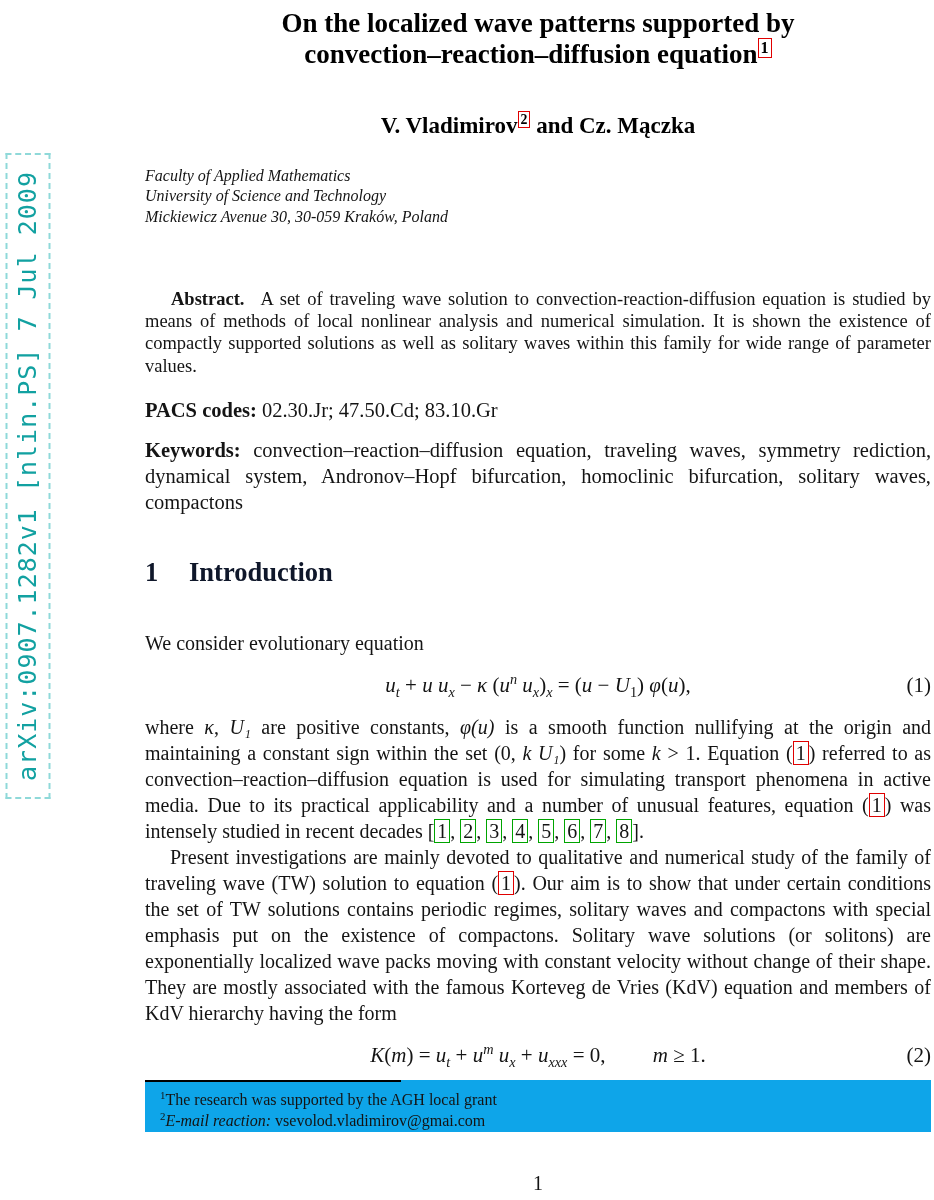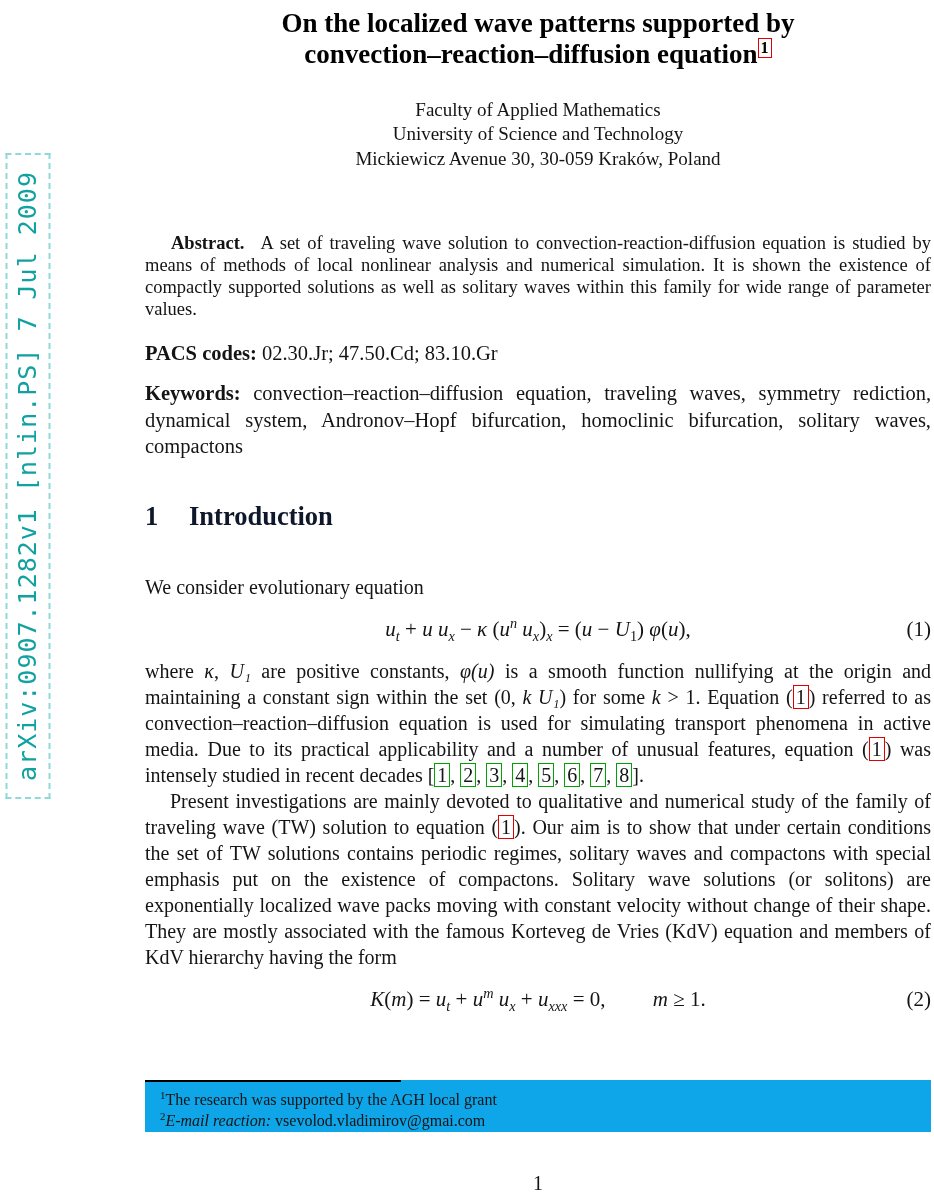"V. Vladimirov 2 and Cz." div.authors { html: none -> <div><span>V. Vladimirov</span><sup>2</sup><span> and Cz. Mączka</span></div> }
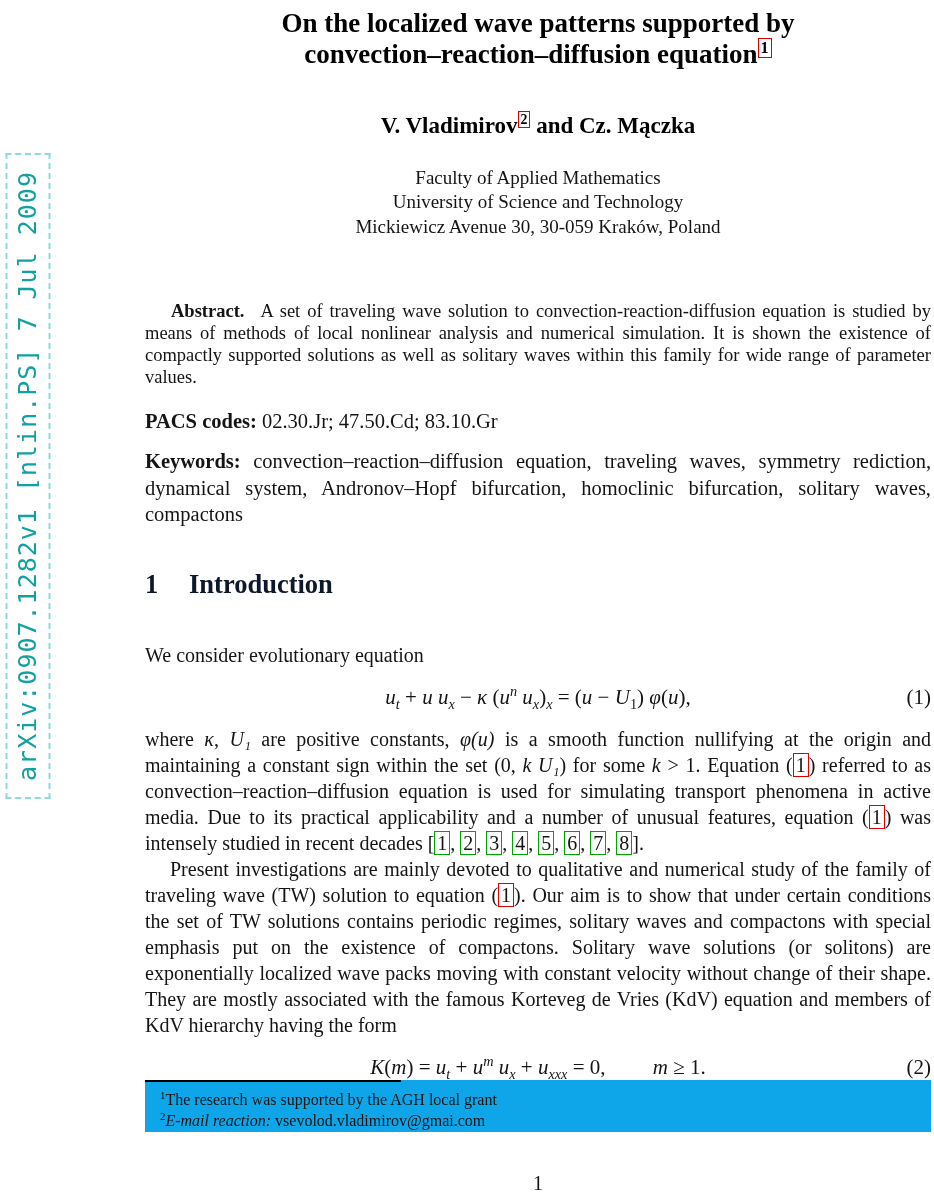"Faculty of Applied Mathematics" .affiliation { font-size: 19px -> 16px; font-style: none -> italic; text-align: center -> left }
